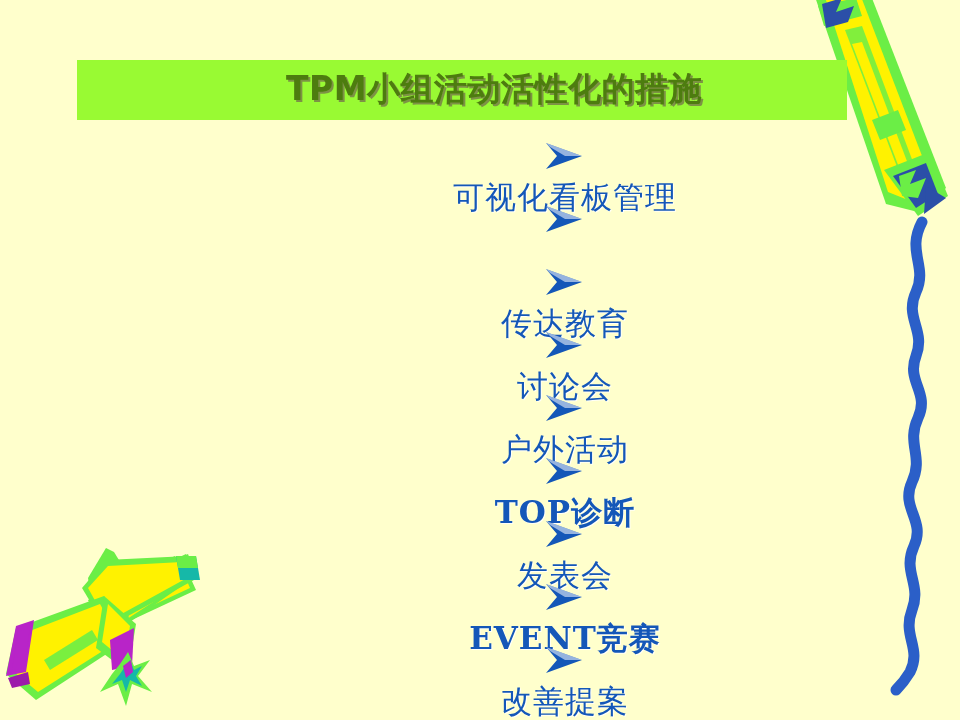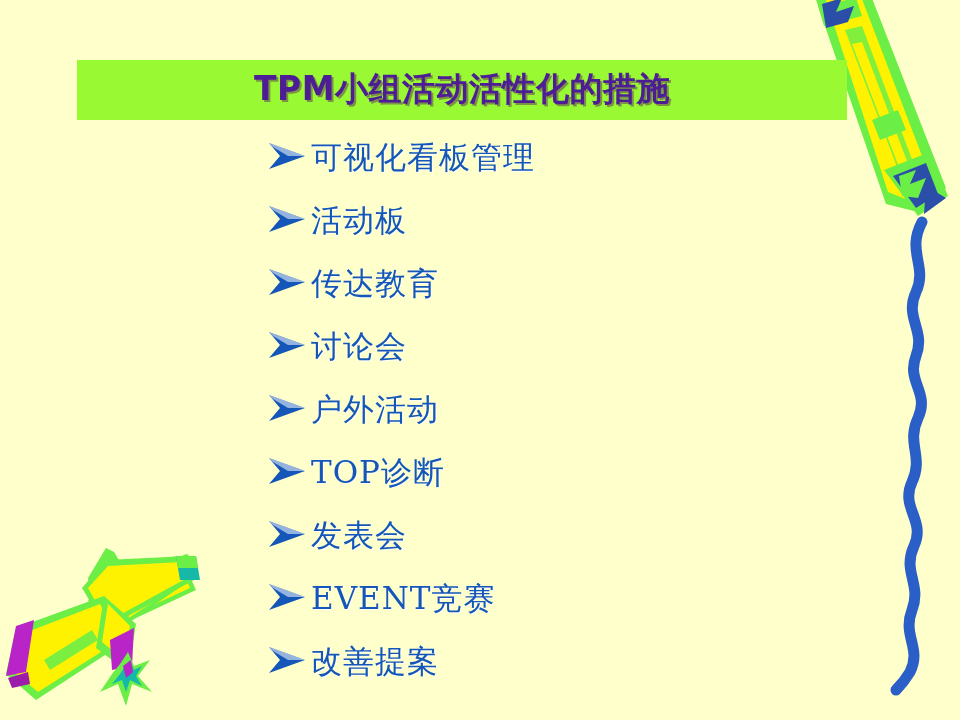"TPM小组活动活性化的措施" #title-text { color: #4c1d95 -> #4d7c0f; padding-left: none -> 32px }
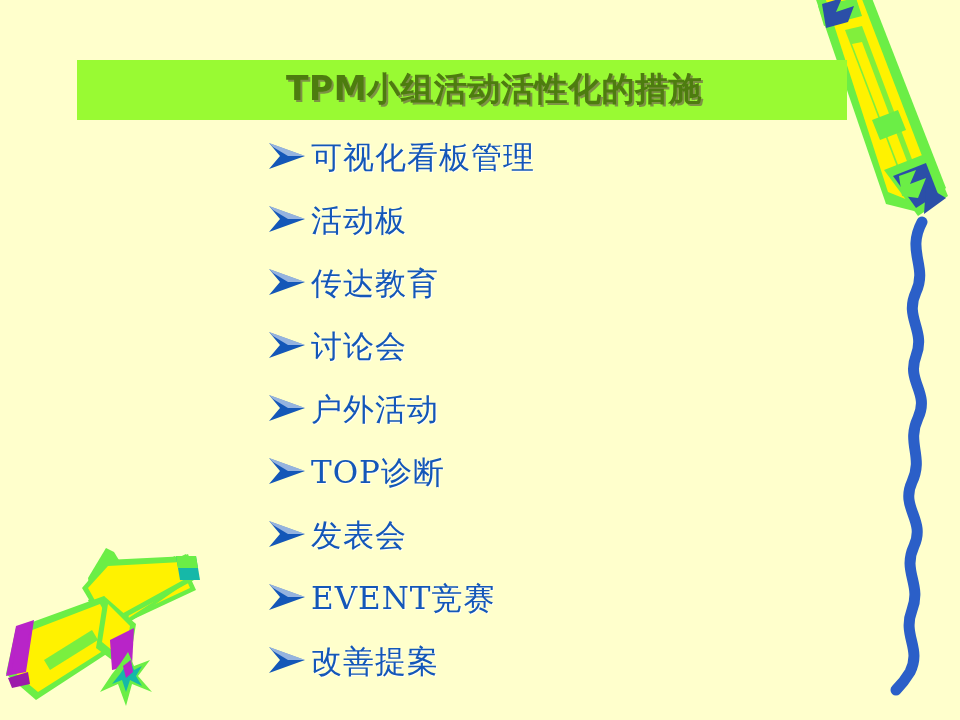"可视化看板管理" .bullet-row { align-items: none -> center; flex-direction: none -> column }
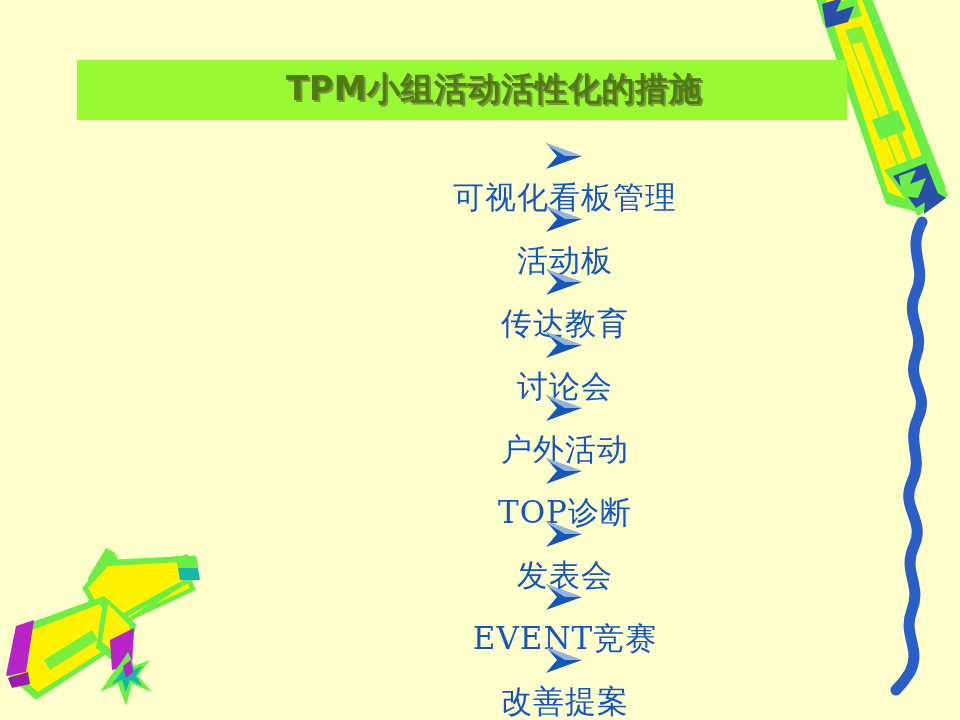"活动板" span.bullet-label { html: <span>活动板</span> -> none }
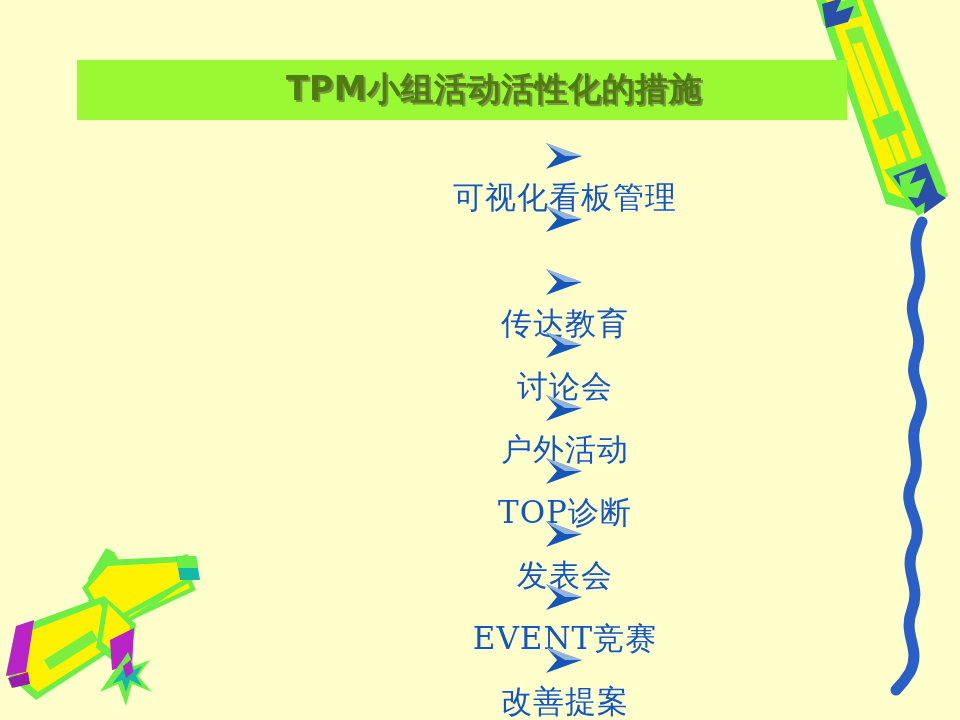"TOP诊断" .bullet-label.latin-bold { font-weight: normal -> bold }
